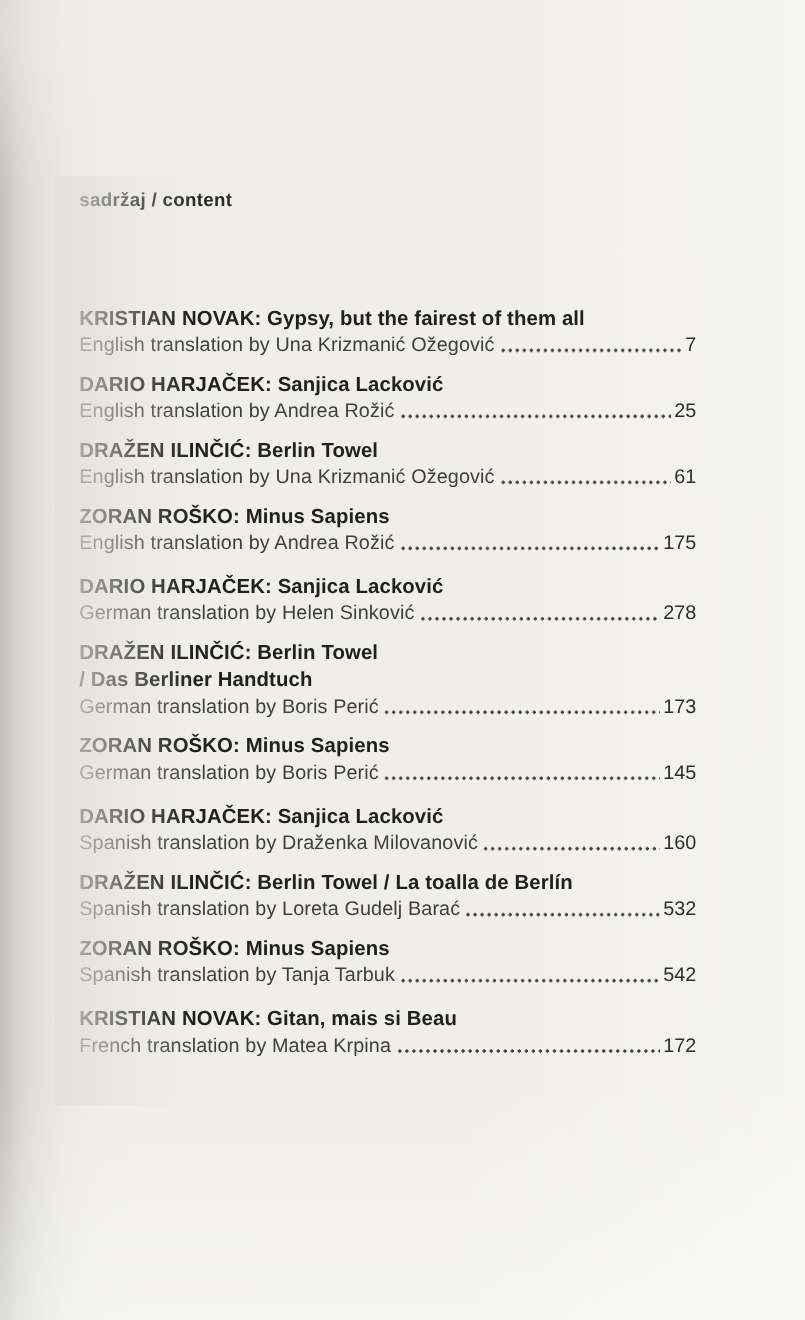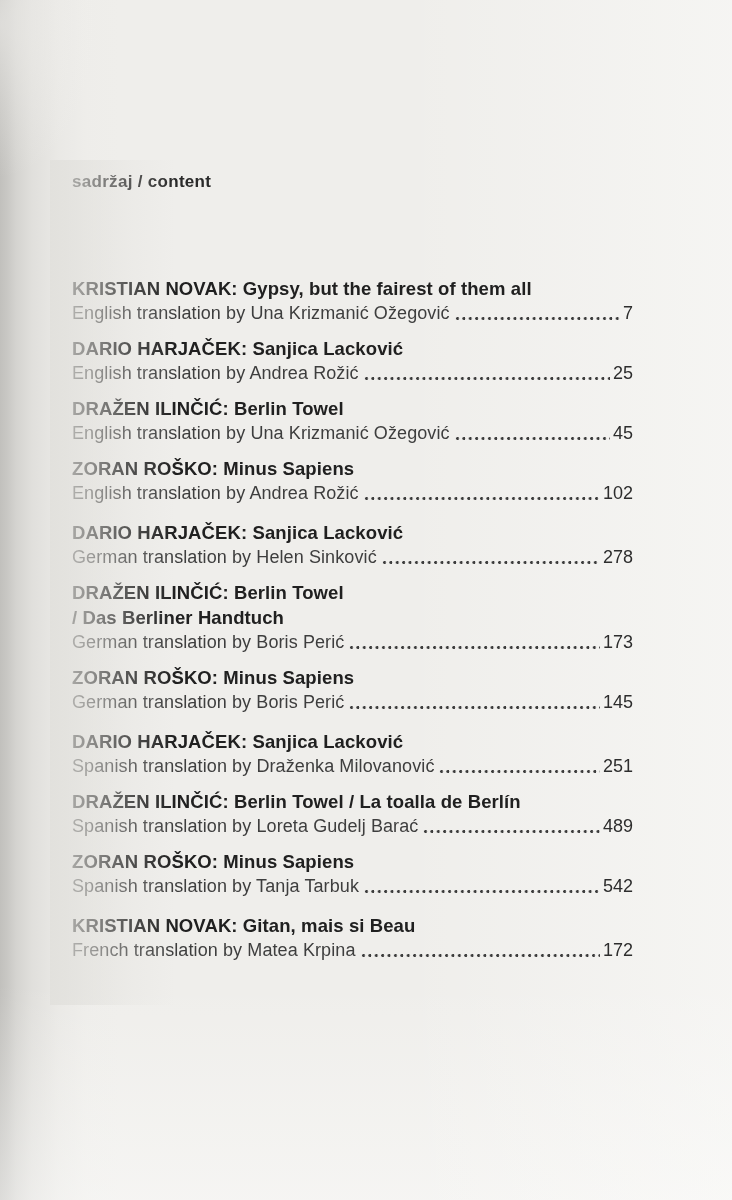"45" span.pagenum { text: 45 -> 61 }
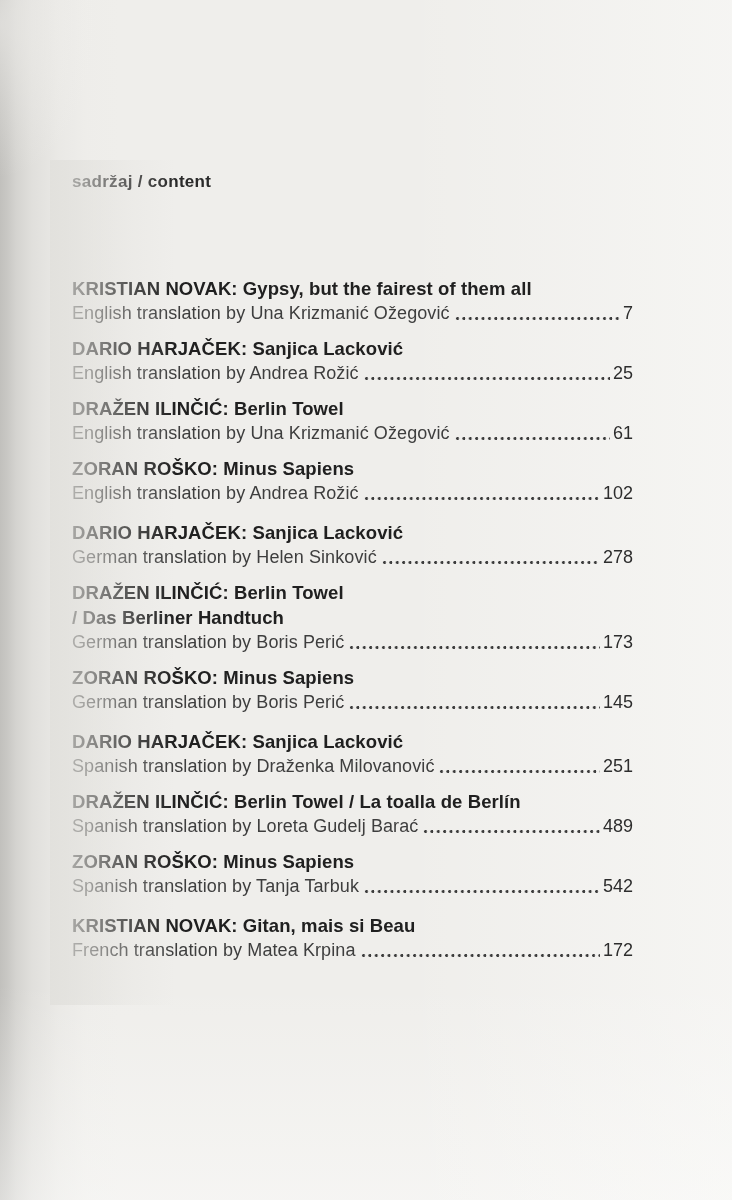"102" span.pagenum { text: 102 -> 175 }
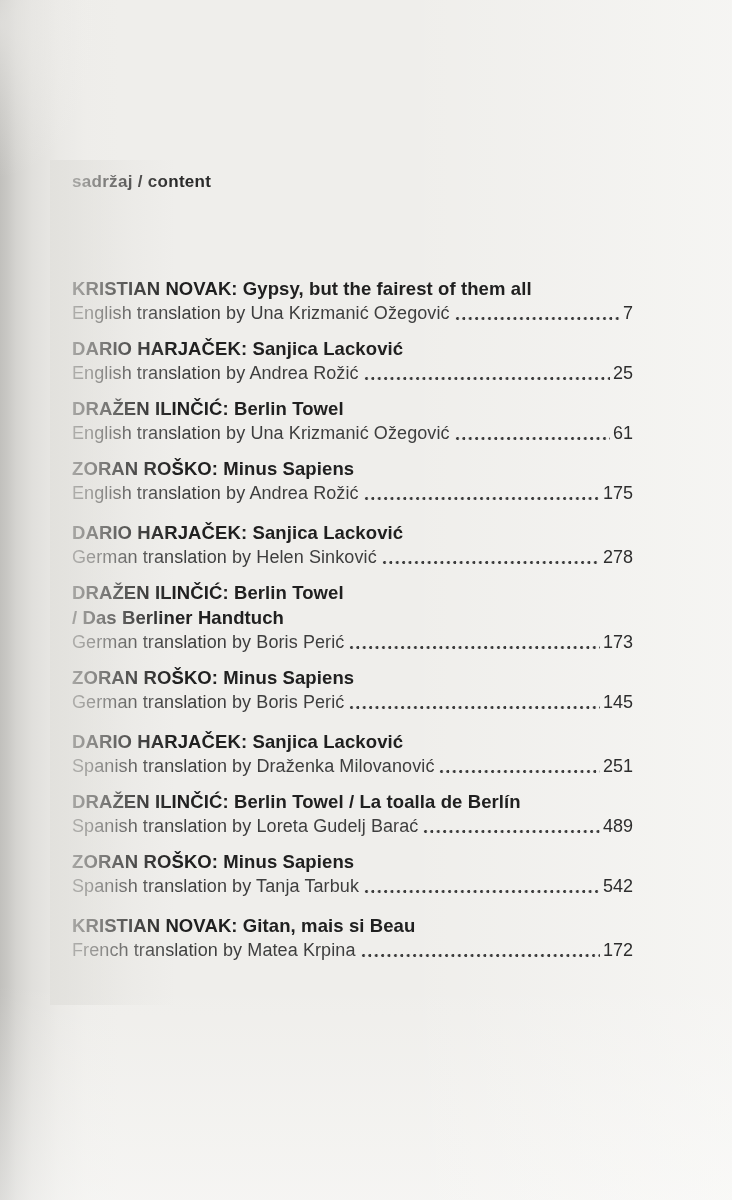"251" span.pagenum { text: 251 -> 160 }
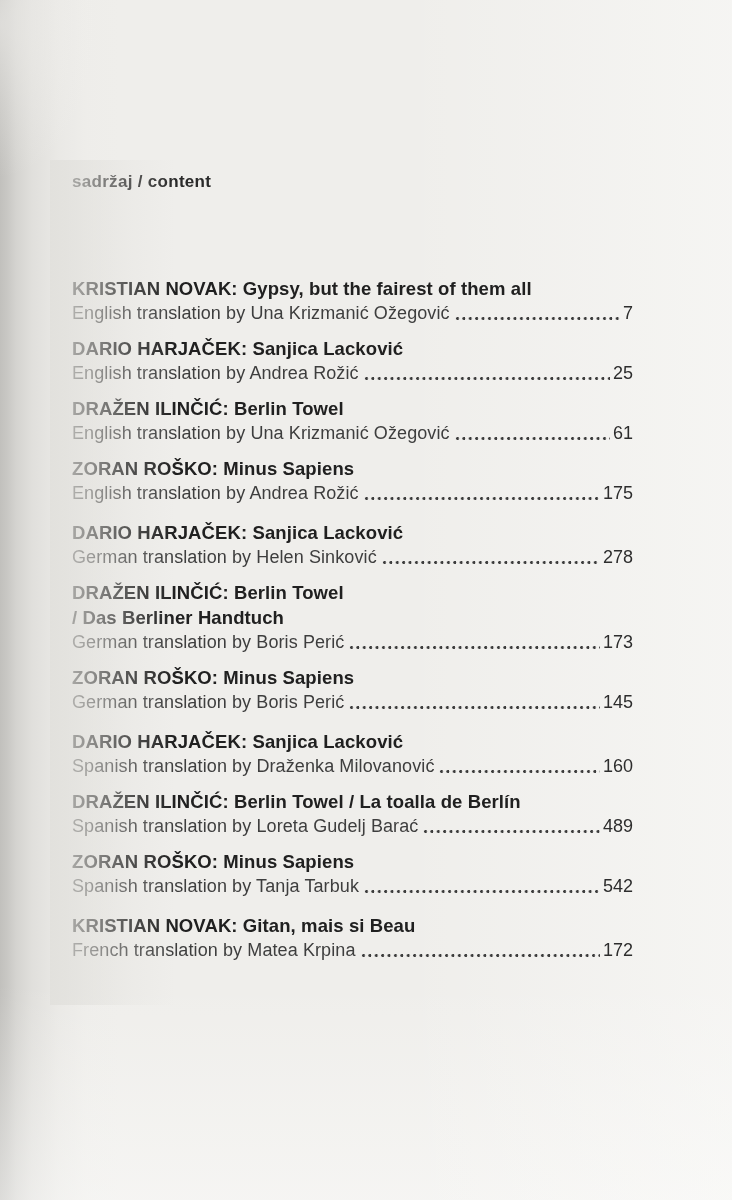"489" span.pagenum { text: 489 -> 532 }
